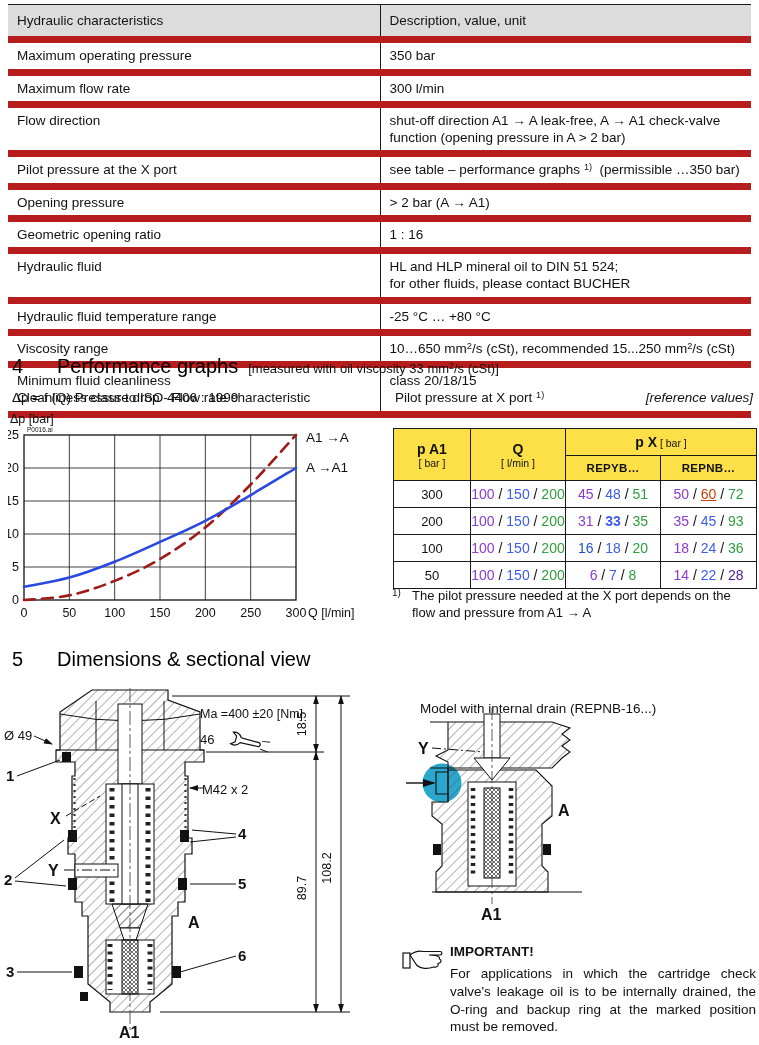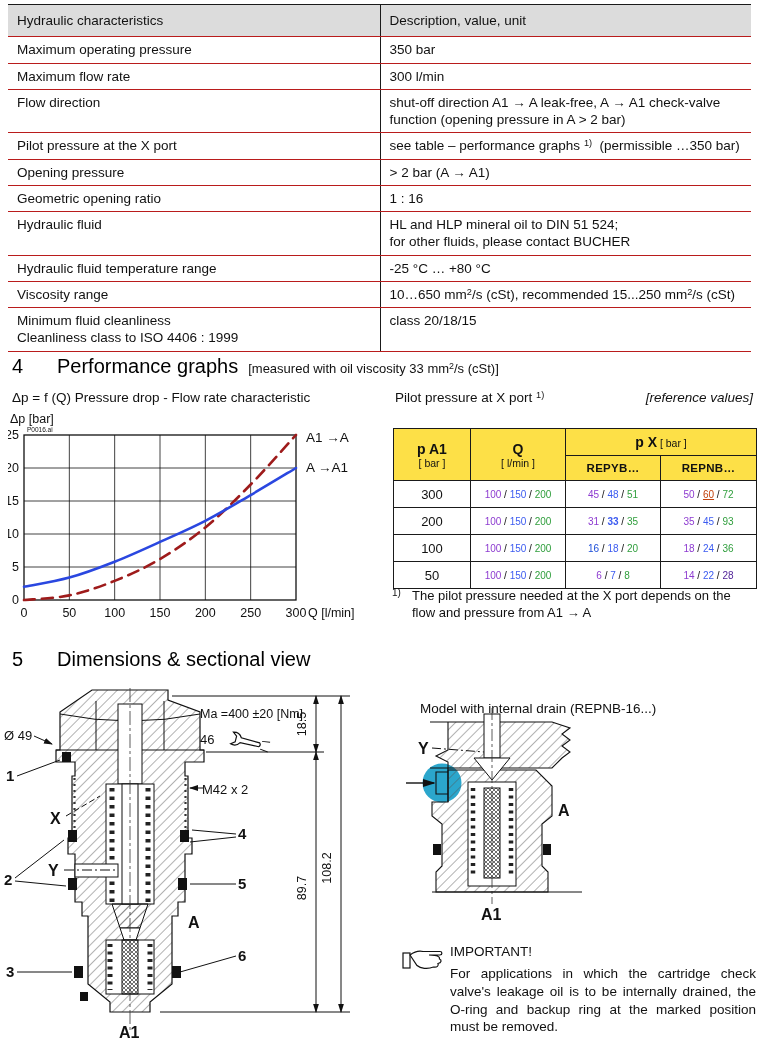"Hydraulic characteristics" .char-table td,.char-table th { border-bottom: 1px solid #b91c1c -> 7px solid #b91c1c }
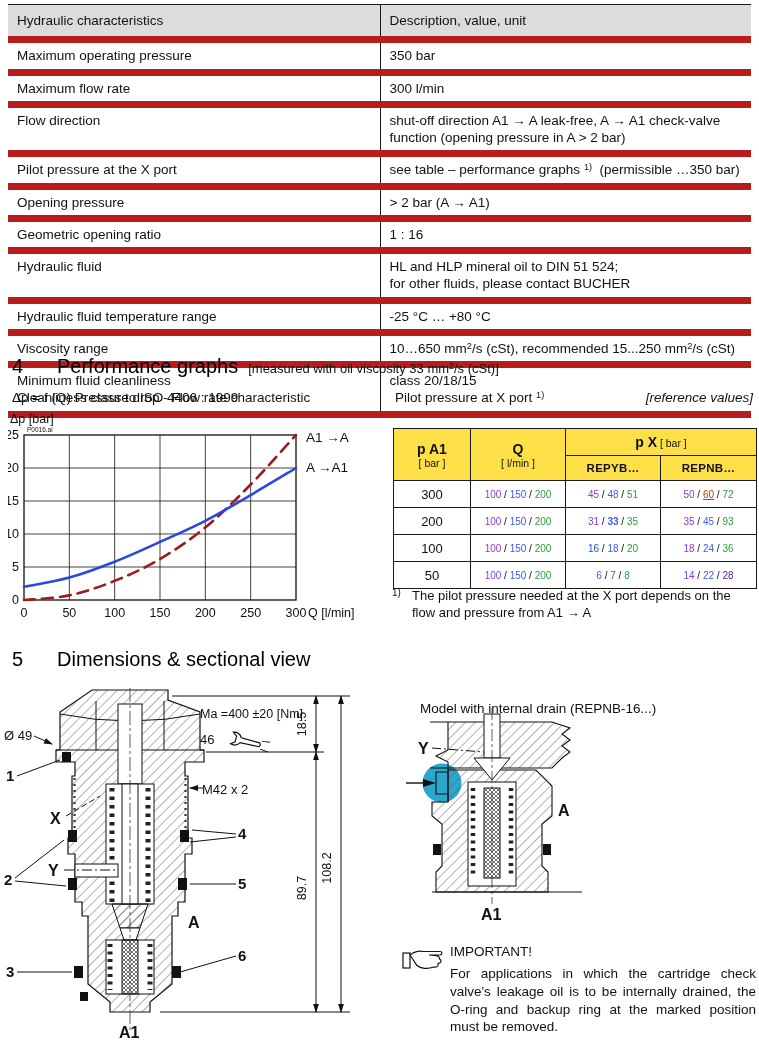"100 / 150 / 200" .pilot tbody td { font-size: 10px -> 14px }
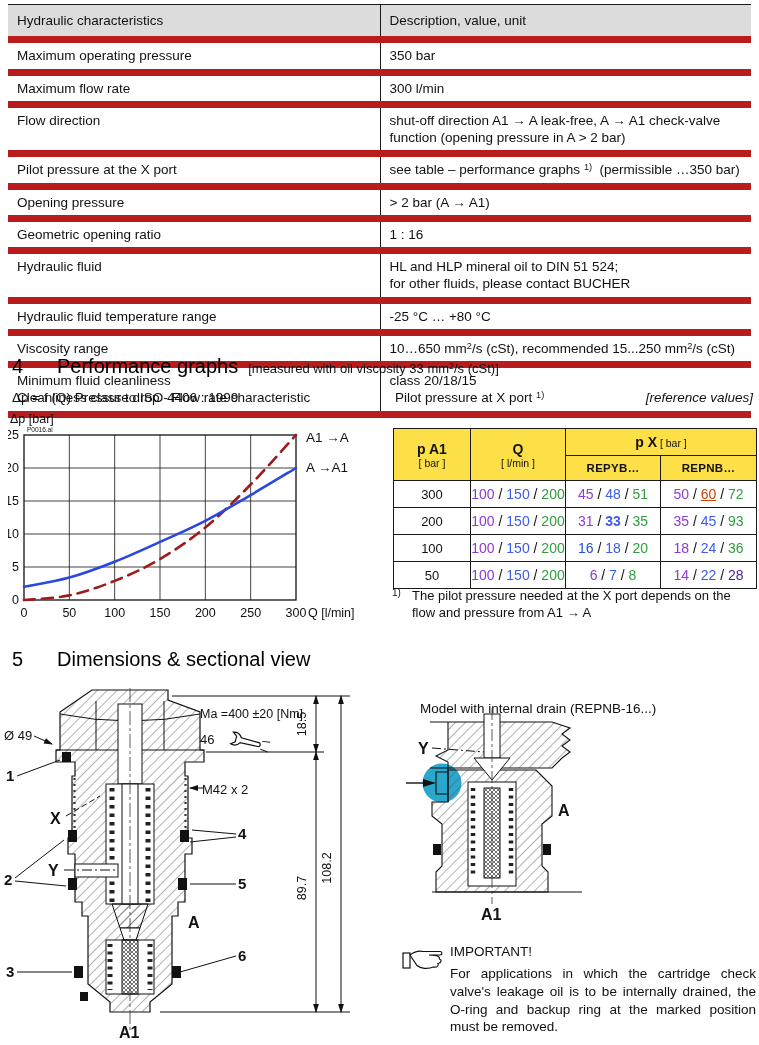"IMPORTANT!" .important .ttl { font-weight: 400 -> 700 }
